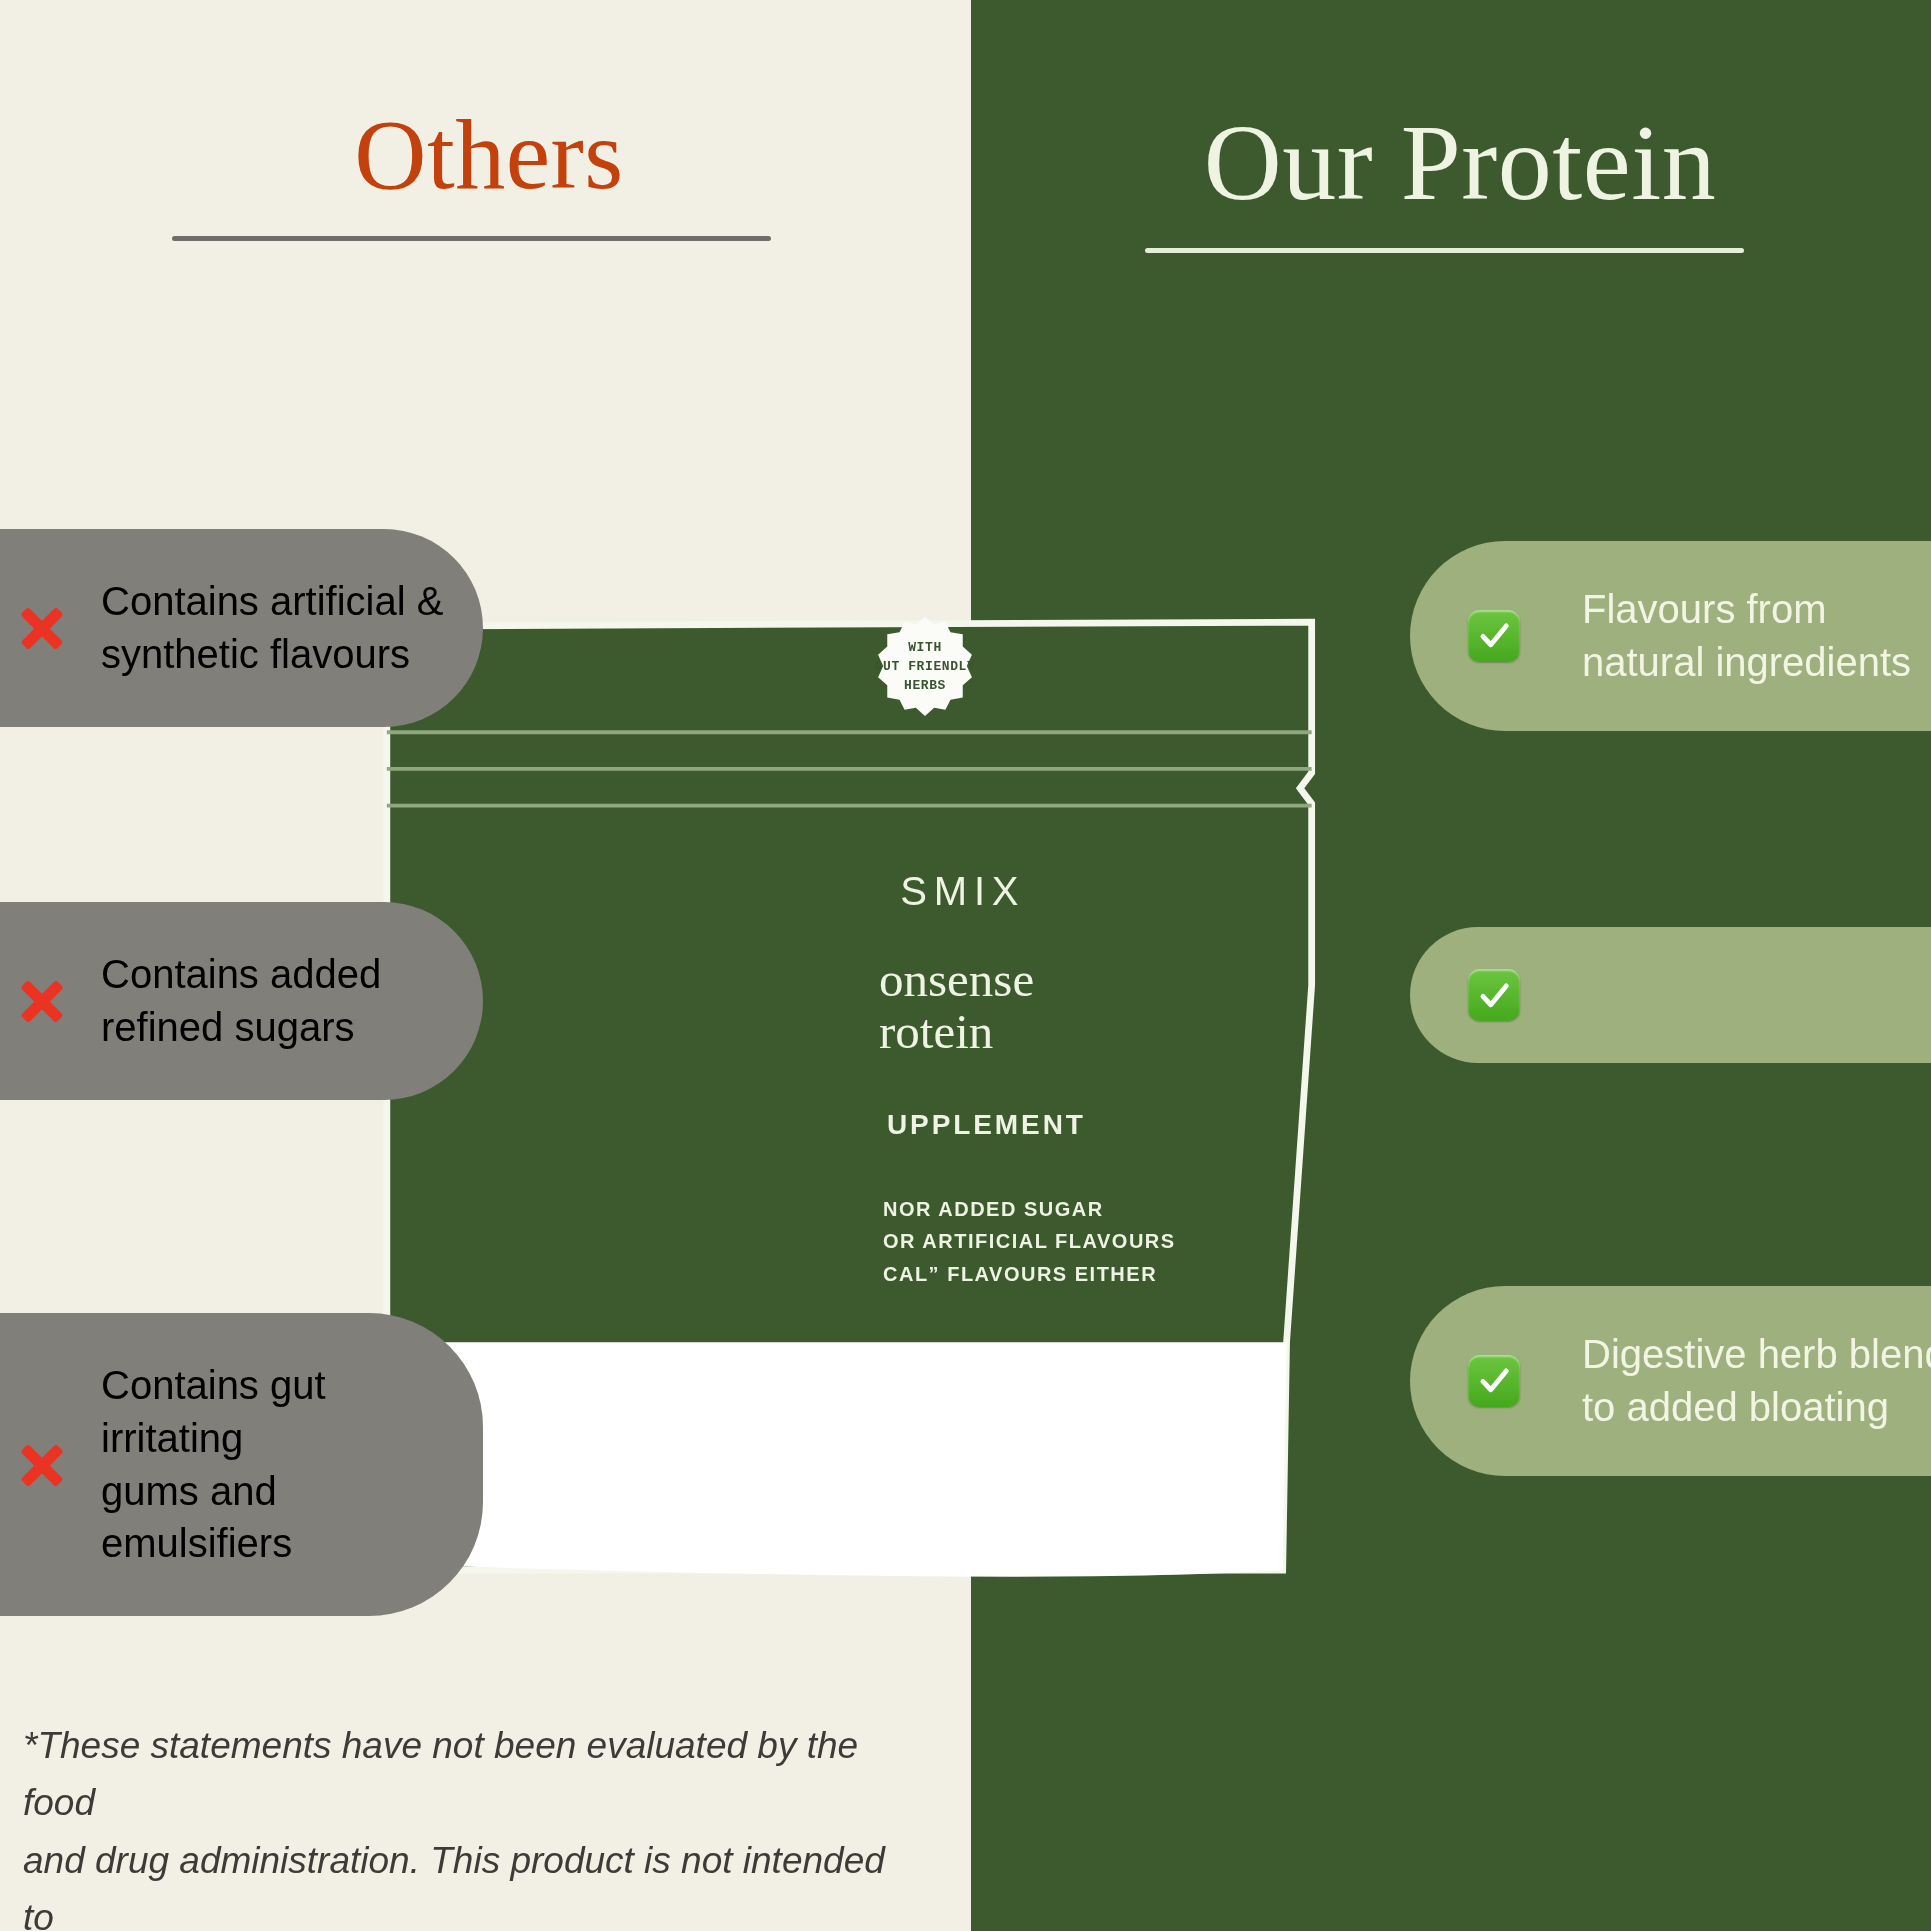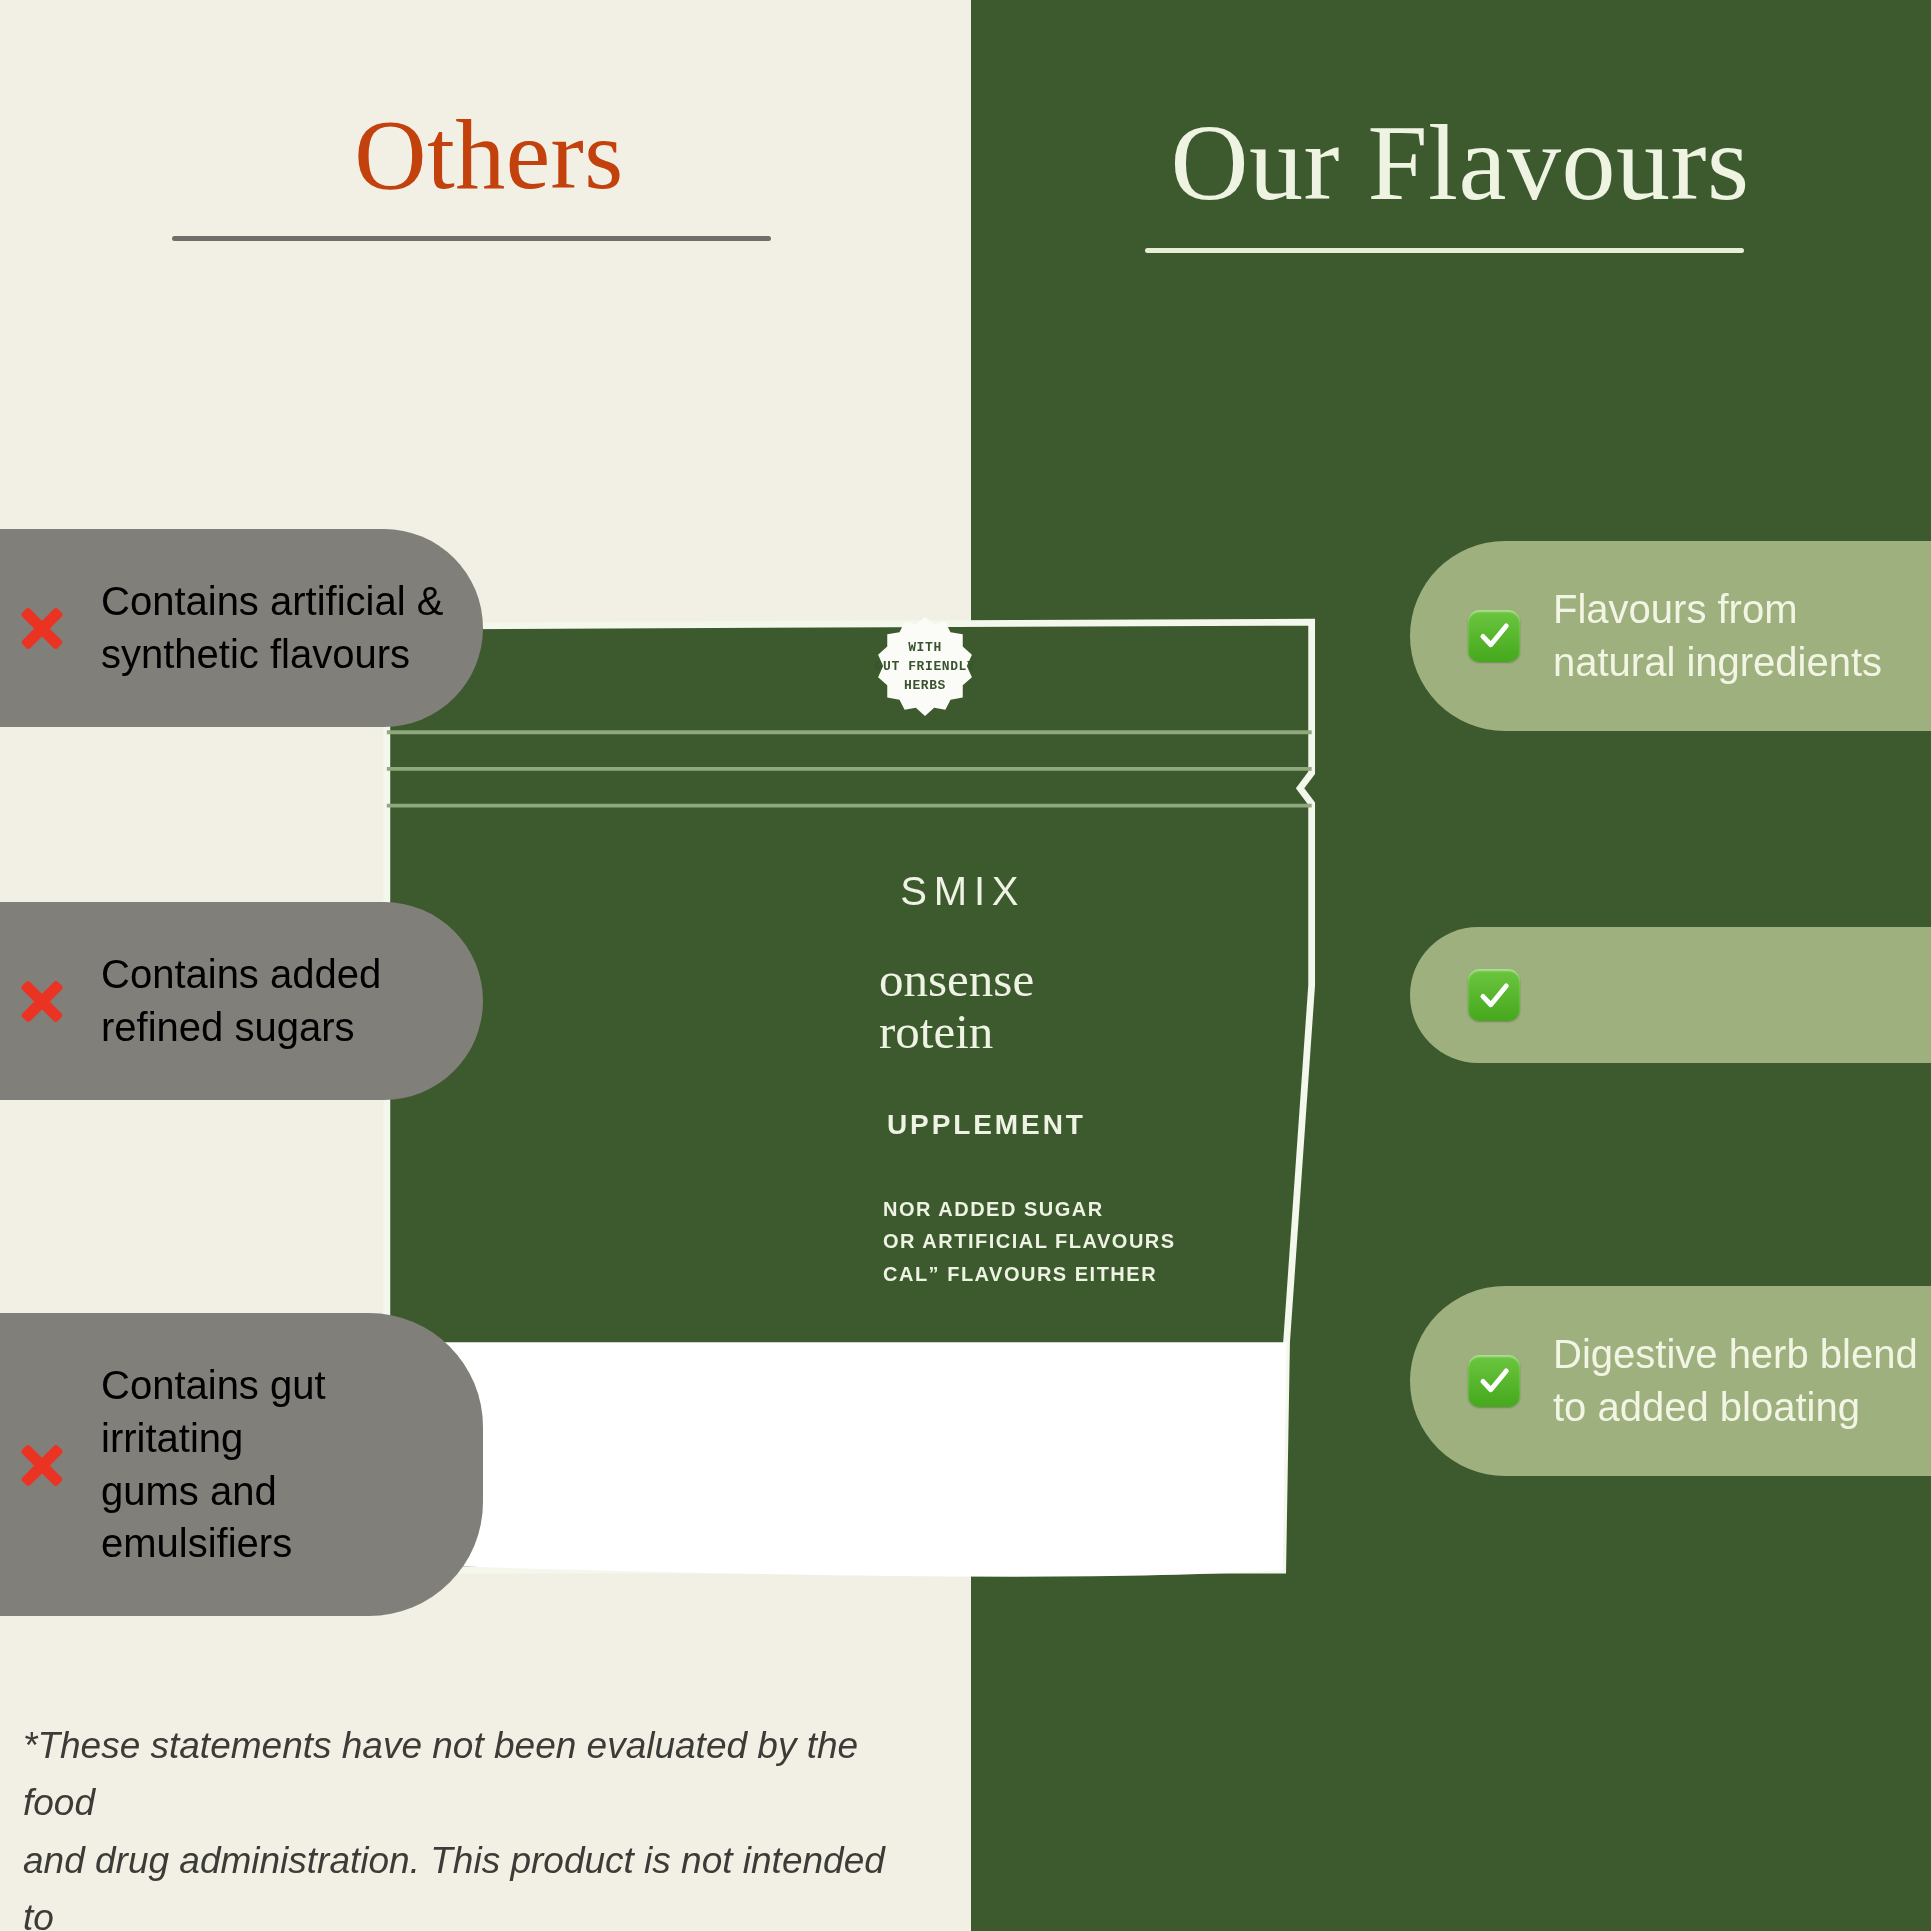"Our Flavours" div.heading { text: Flavours -> Protein }
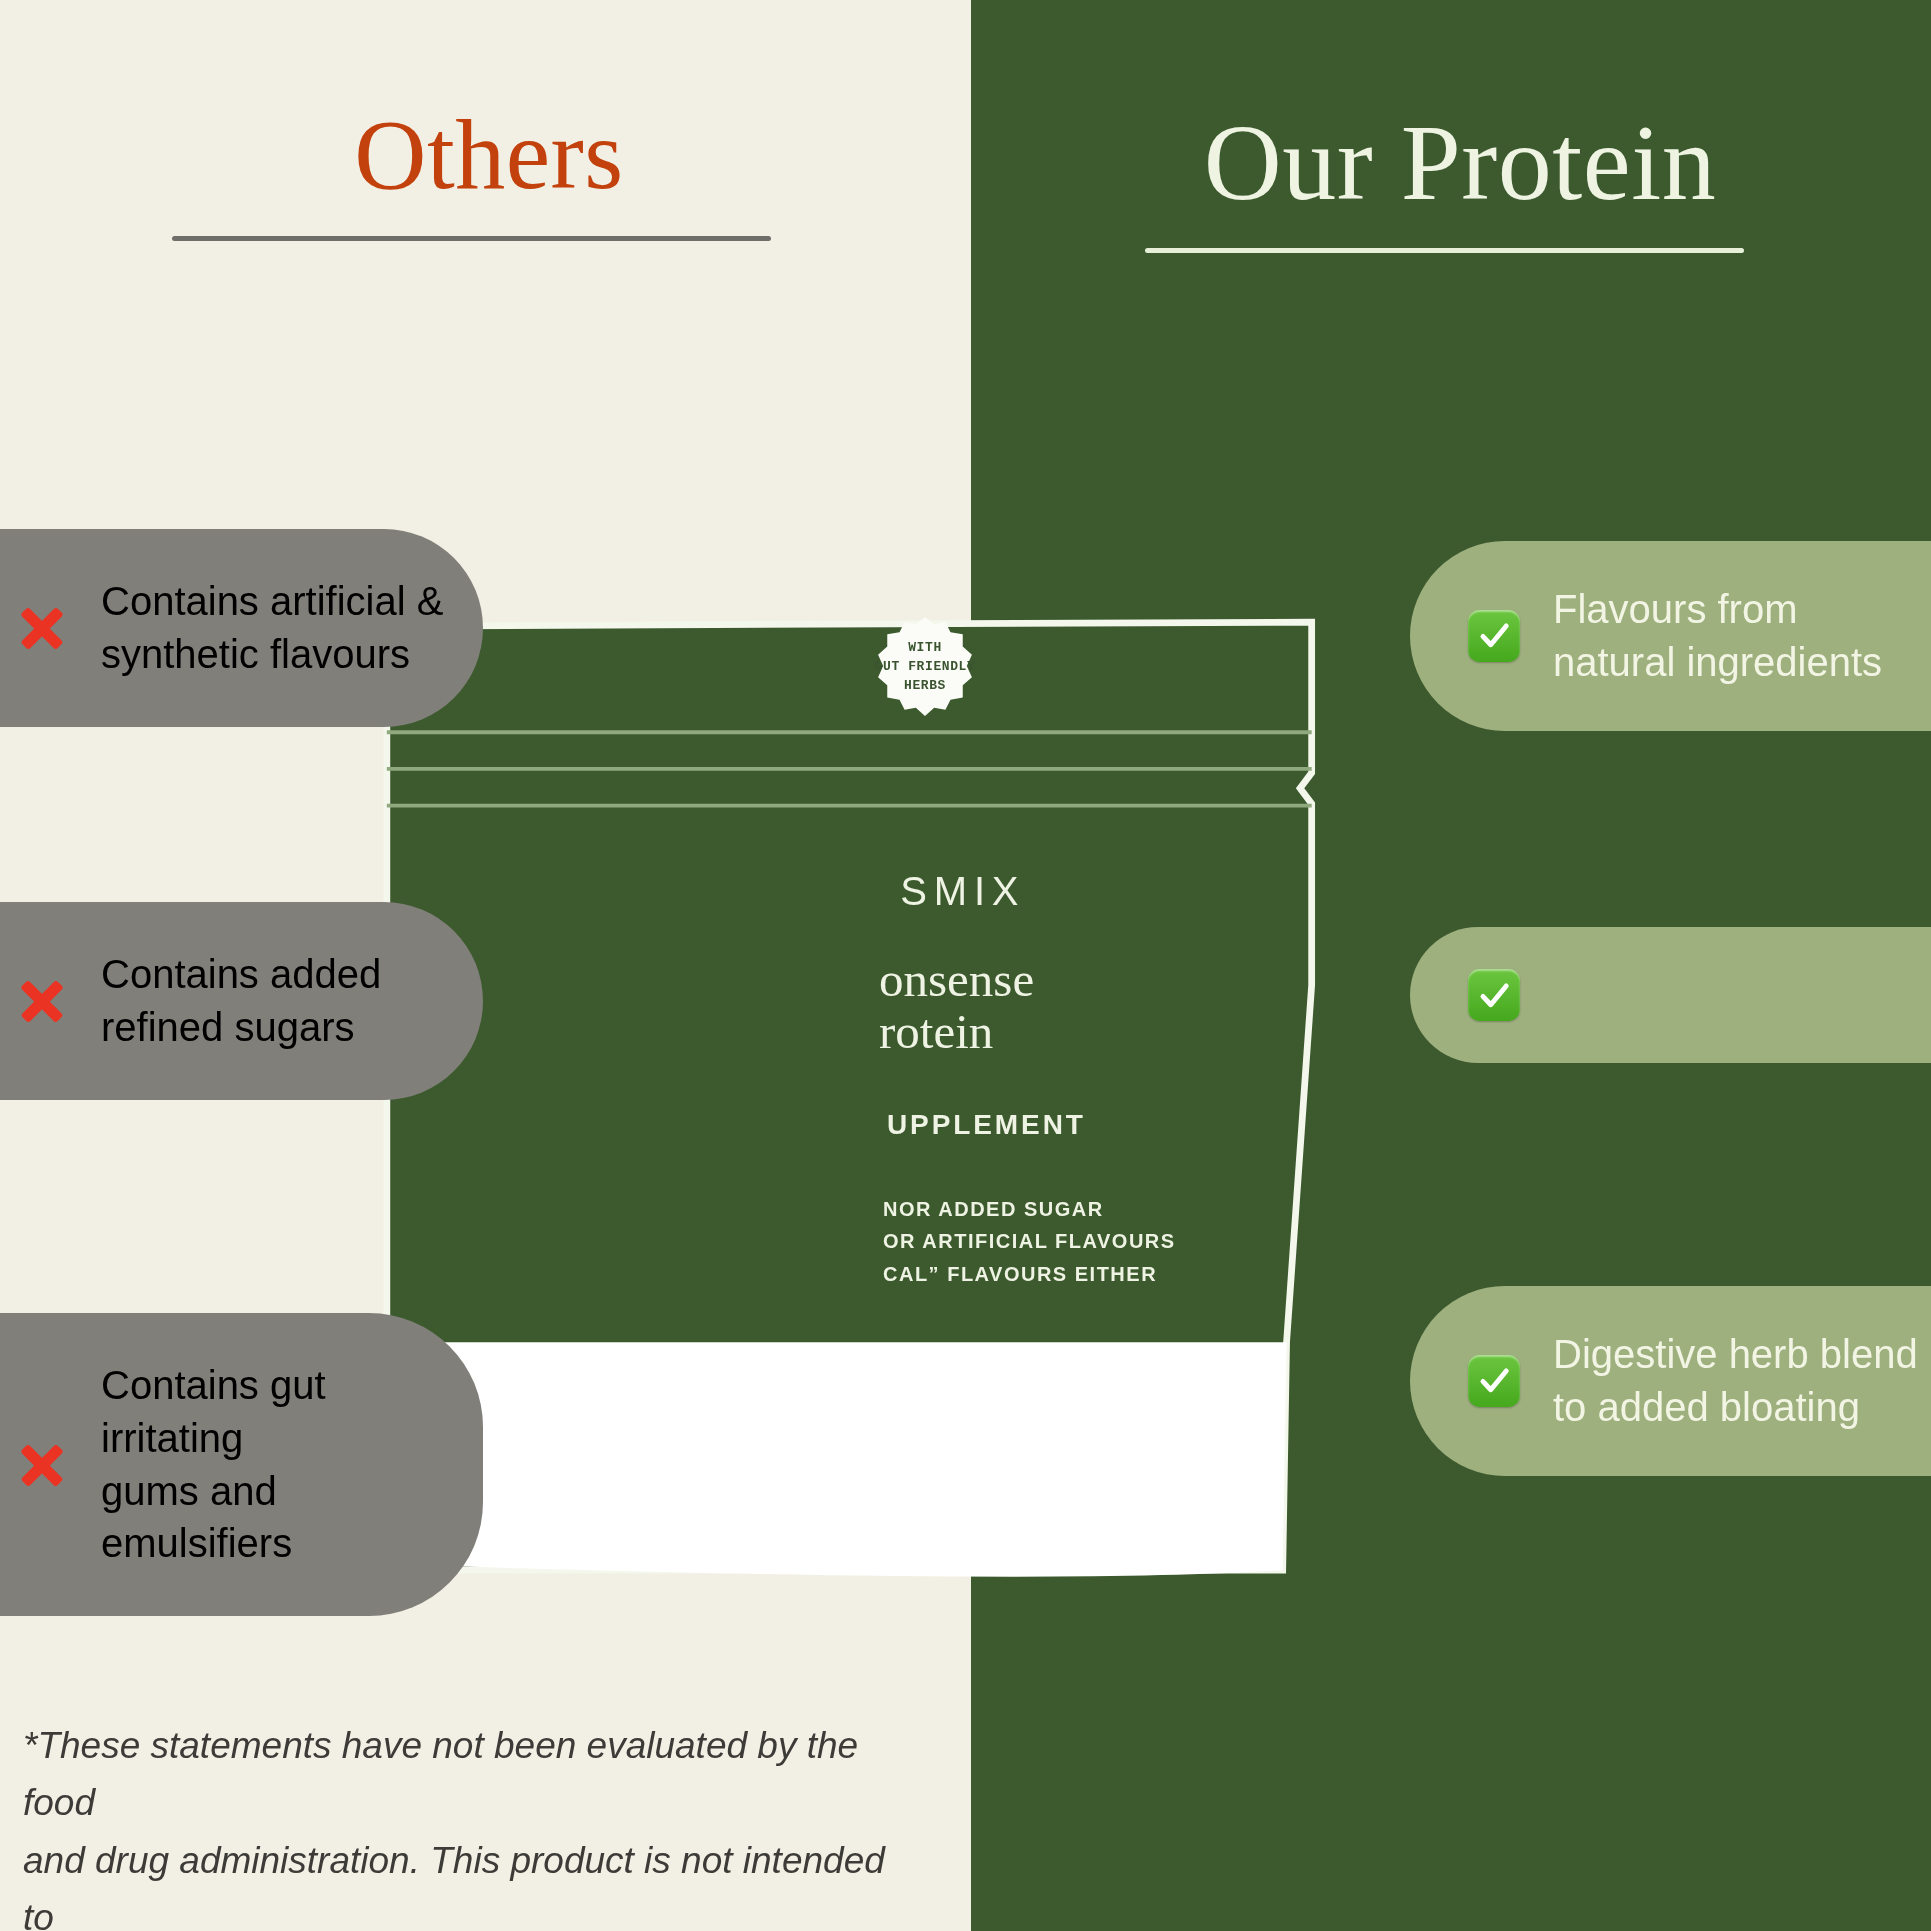"Flavours from" .pill-right .pill-text { margin-left: none -> 29px }
